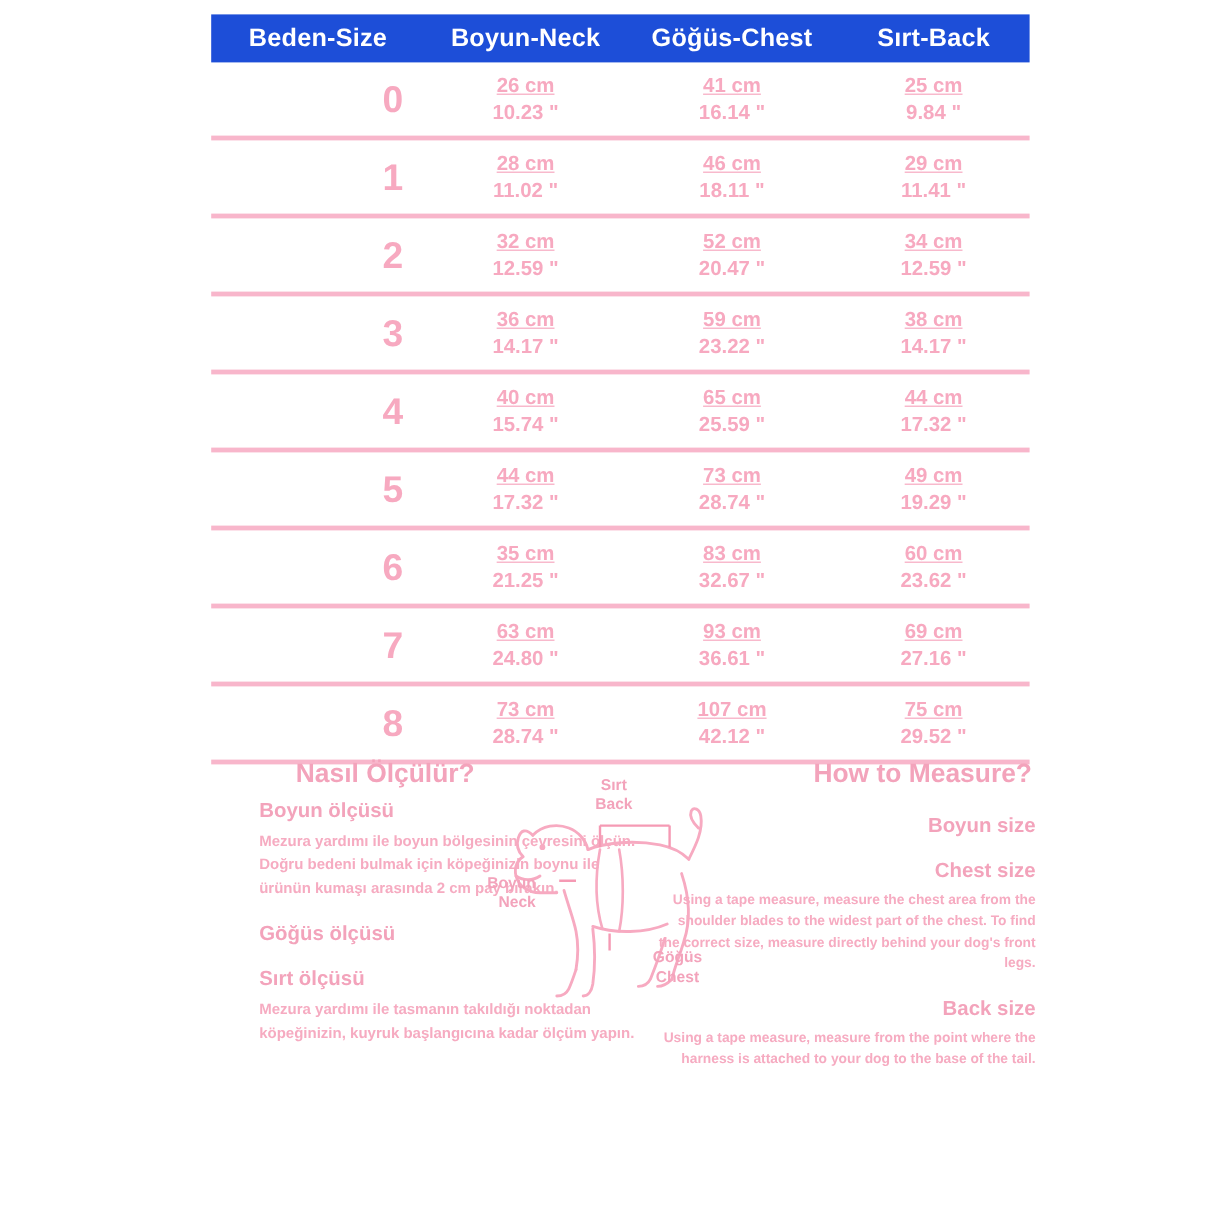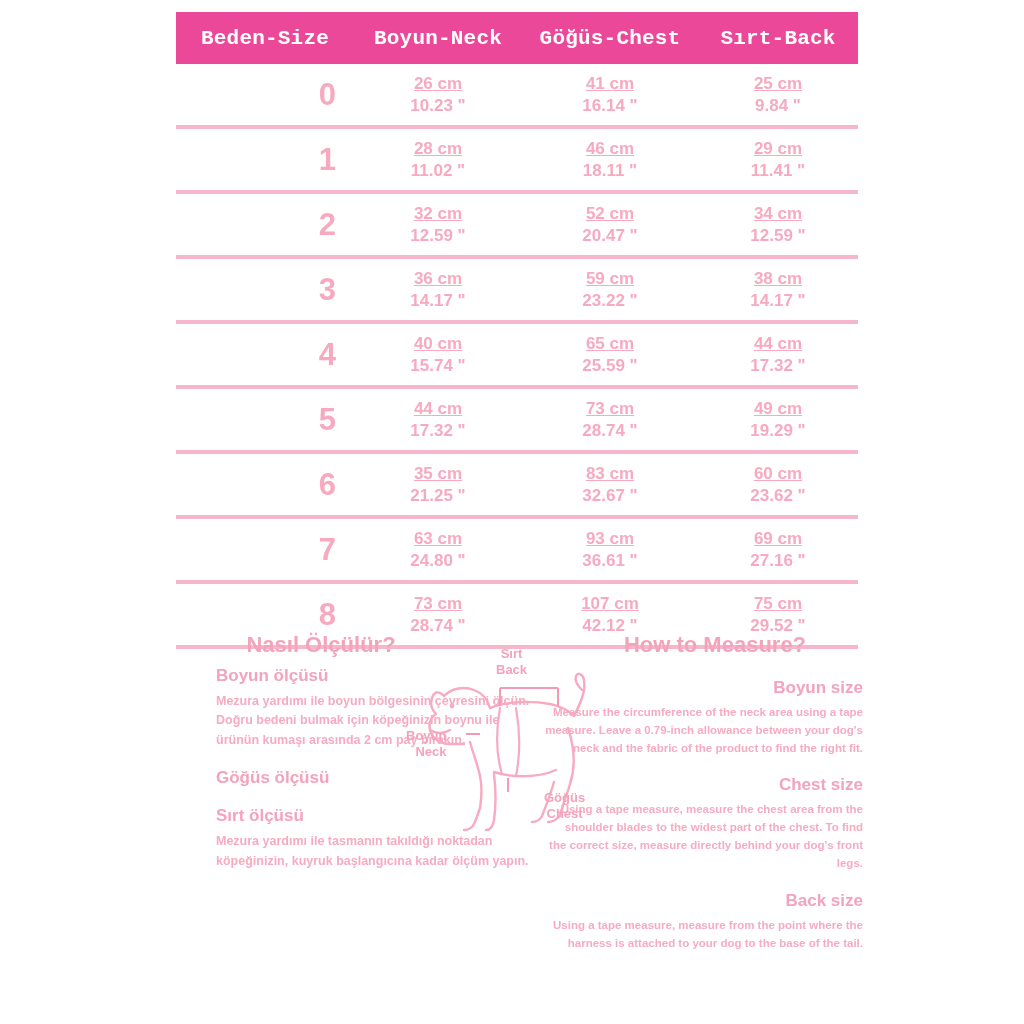"Beden-Size" .thead { background: #ec4899 -> #1d4ed8; font-family: Liberation Mono, monospace -> none; height: 52px -> 40px }
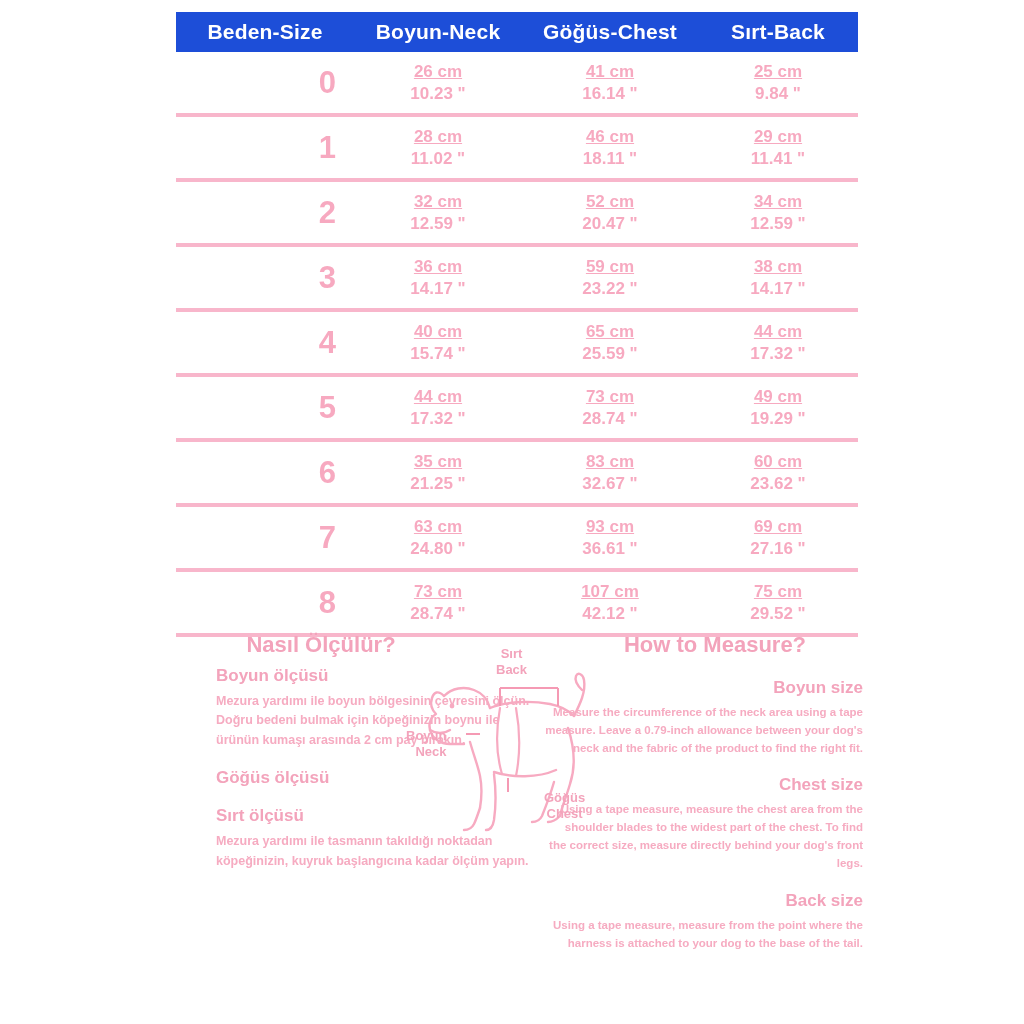"How to Measure?" .heading-en { text-align: center -> right }
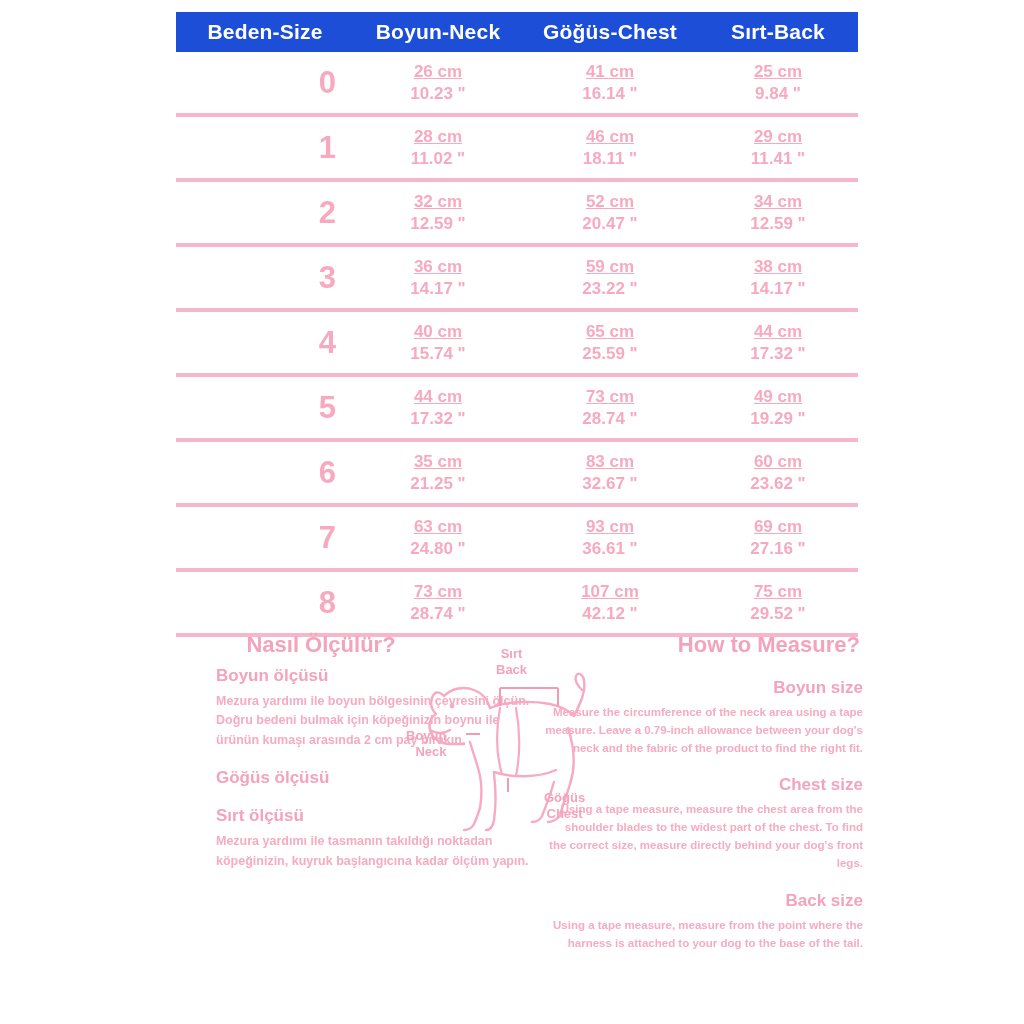"Measure the circumference of the" p { html: <p>Measure the circumference of the neck area using a tape measure. Leave a 0.79-inch allowance between your dog's neck and the fabric of the product to find the right fit.</p> -> none }
